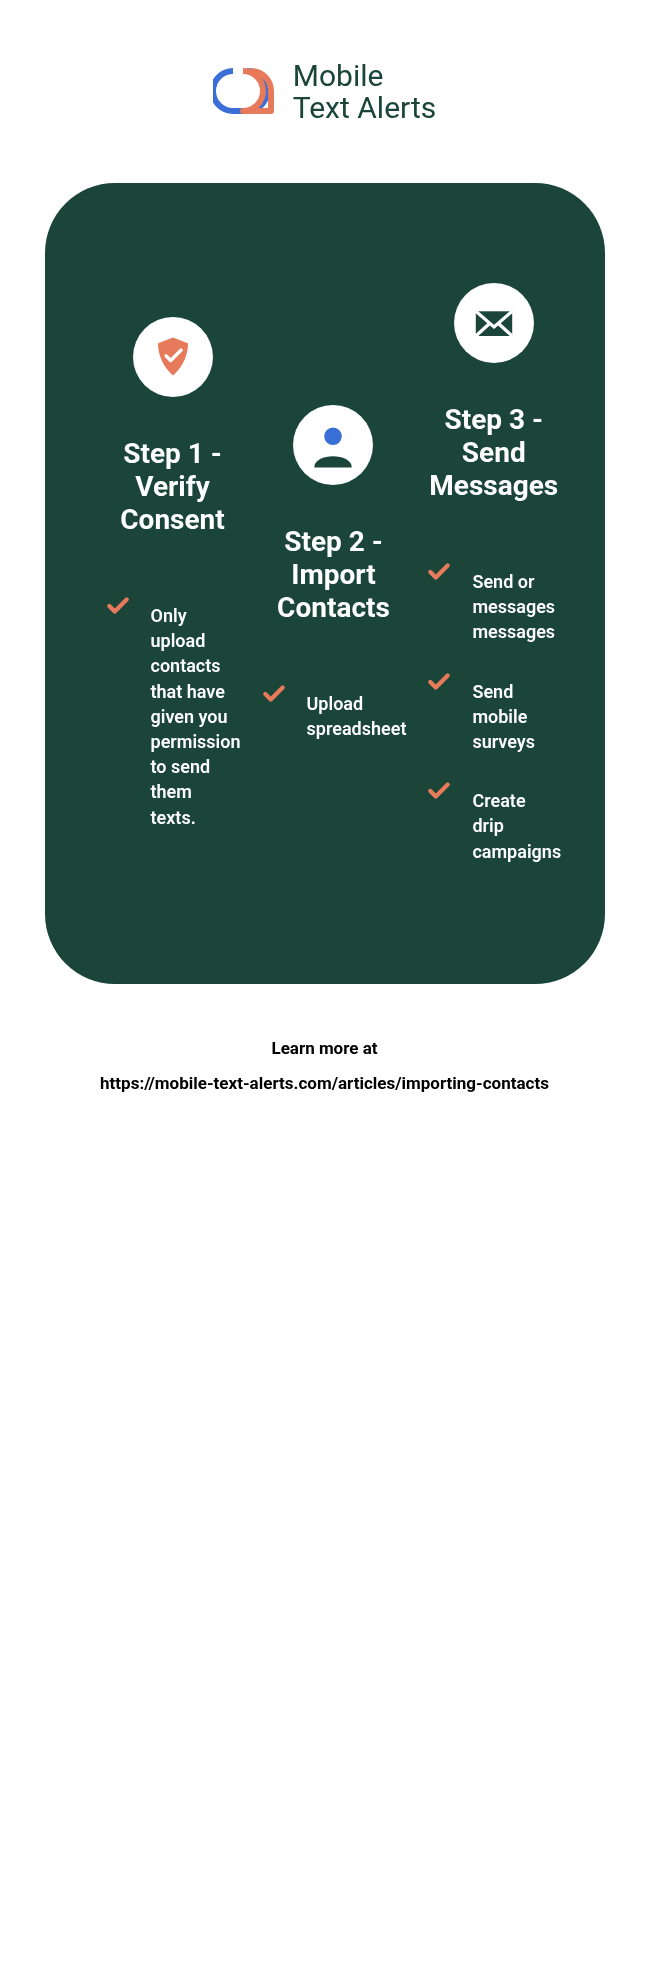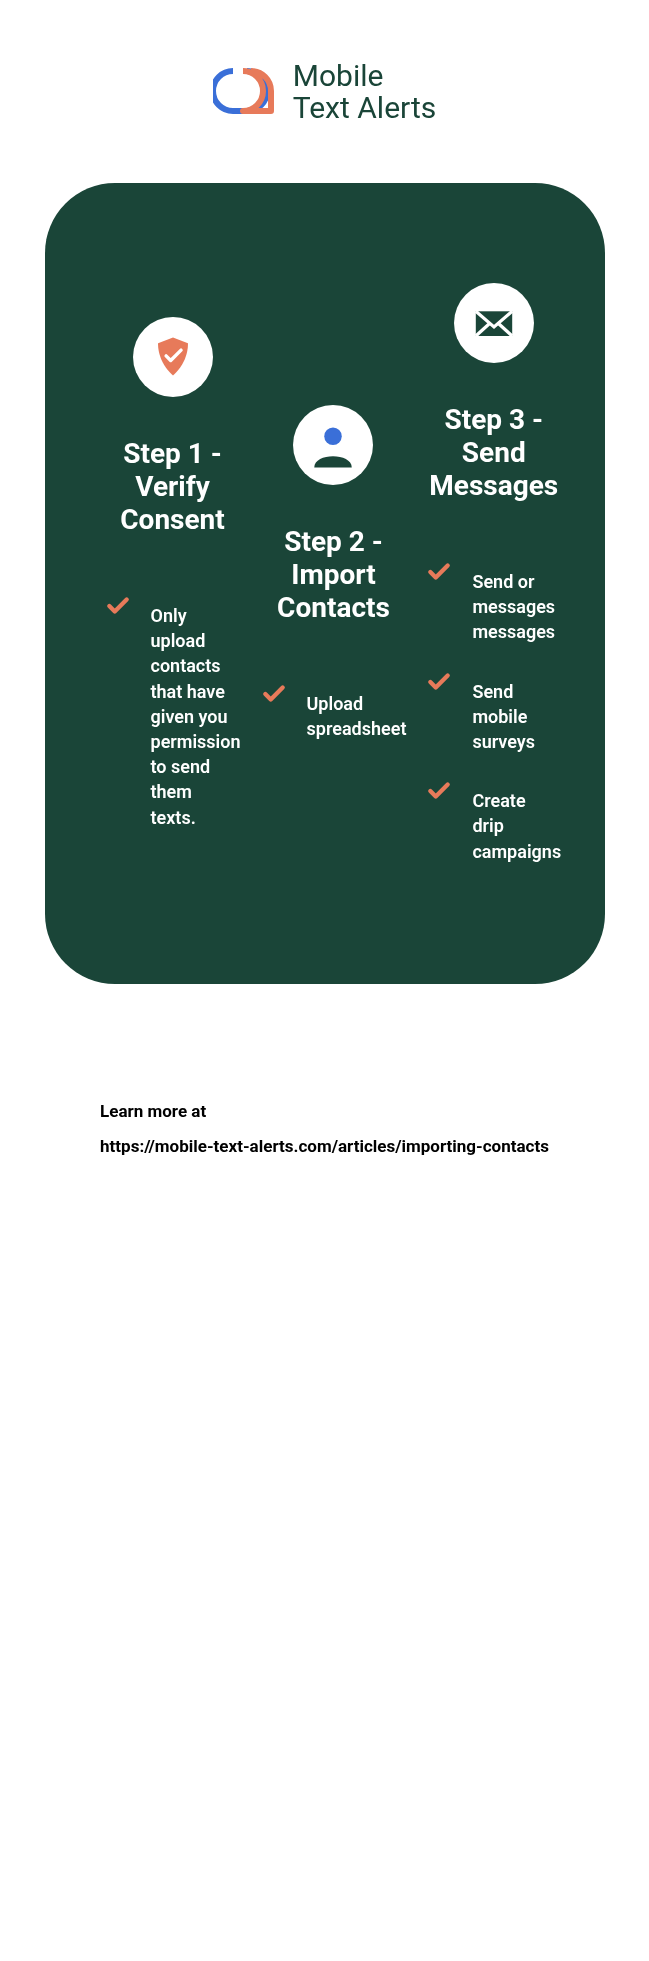"Learn more at" .footer { margin-top: 110px -> 47px; text-align: left -> center }
